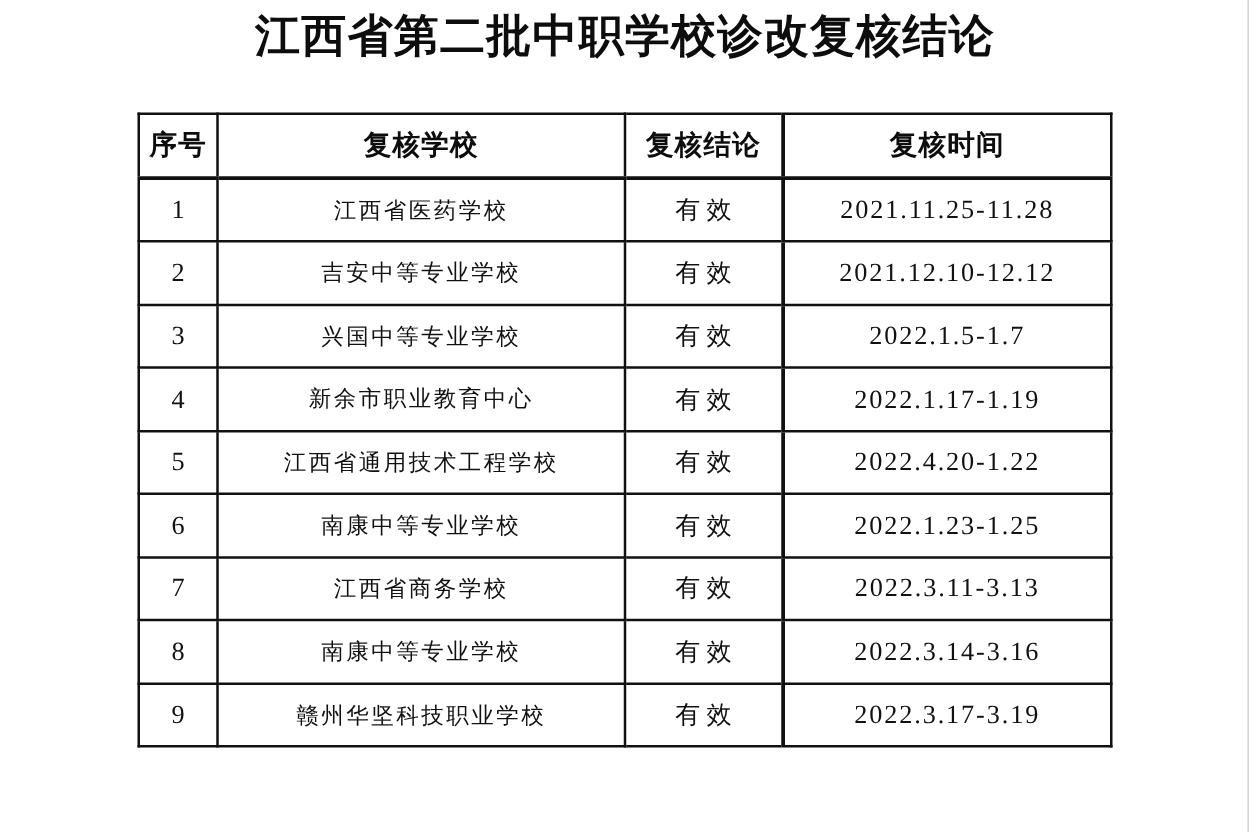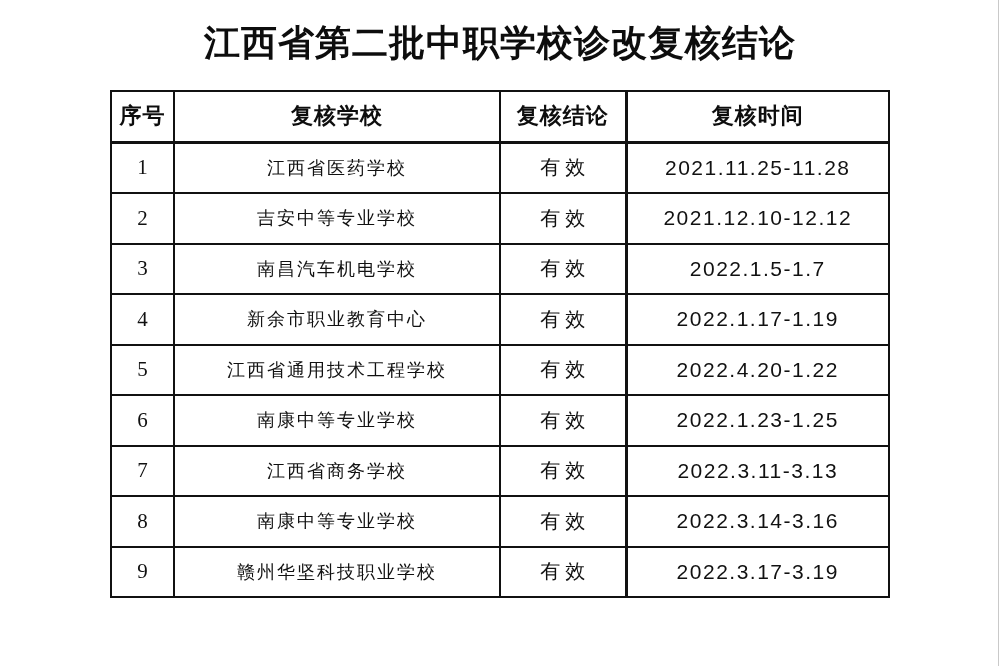"江西省第二批中职学校诊改复核结论" .page-title { padding-top: 22px -> 8px }
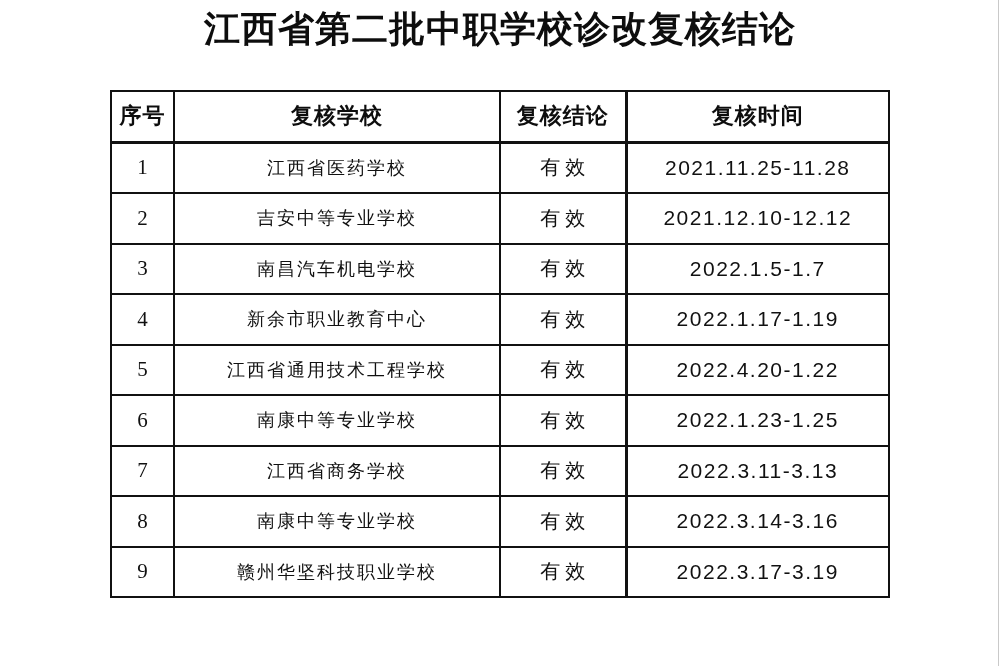"2021.11.25-11.28" td.cell-time { font-family: Liberation Sans, sans-serif -> Liberation Serif, serif }
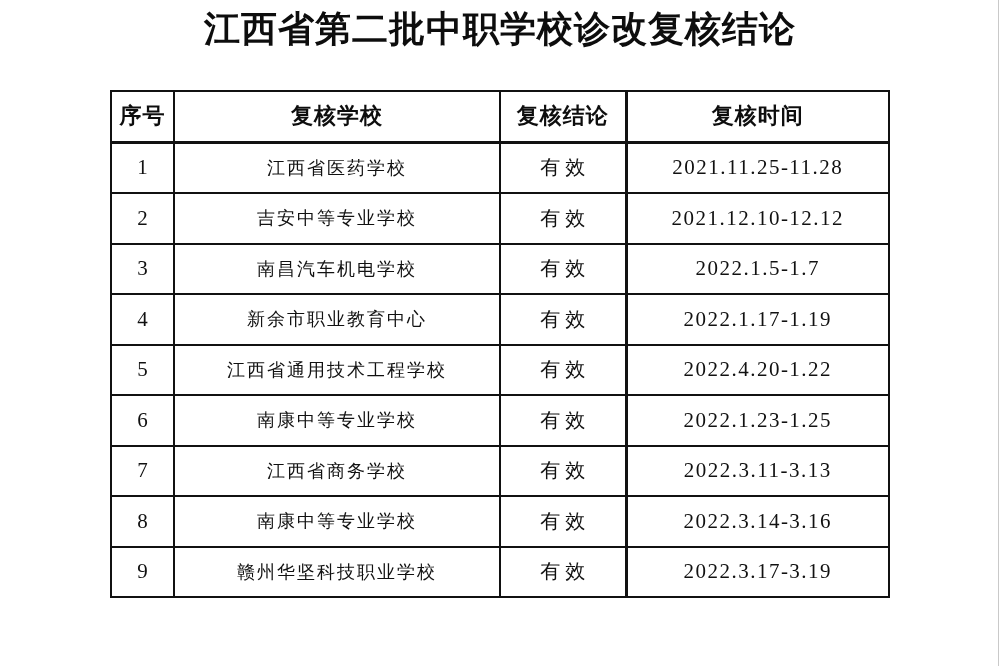"南昌汽车机电学校" td.cell-school { text: 南昌汽车机电 -> 兴国中等专业 }
